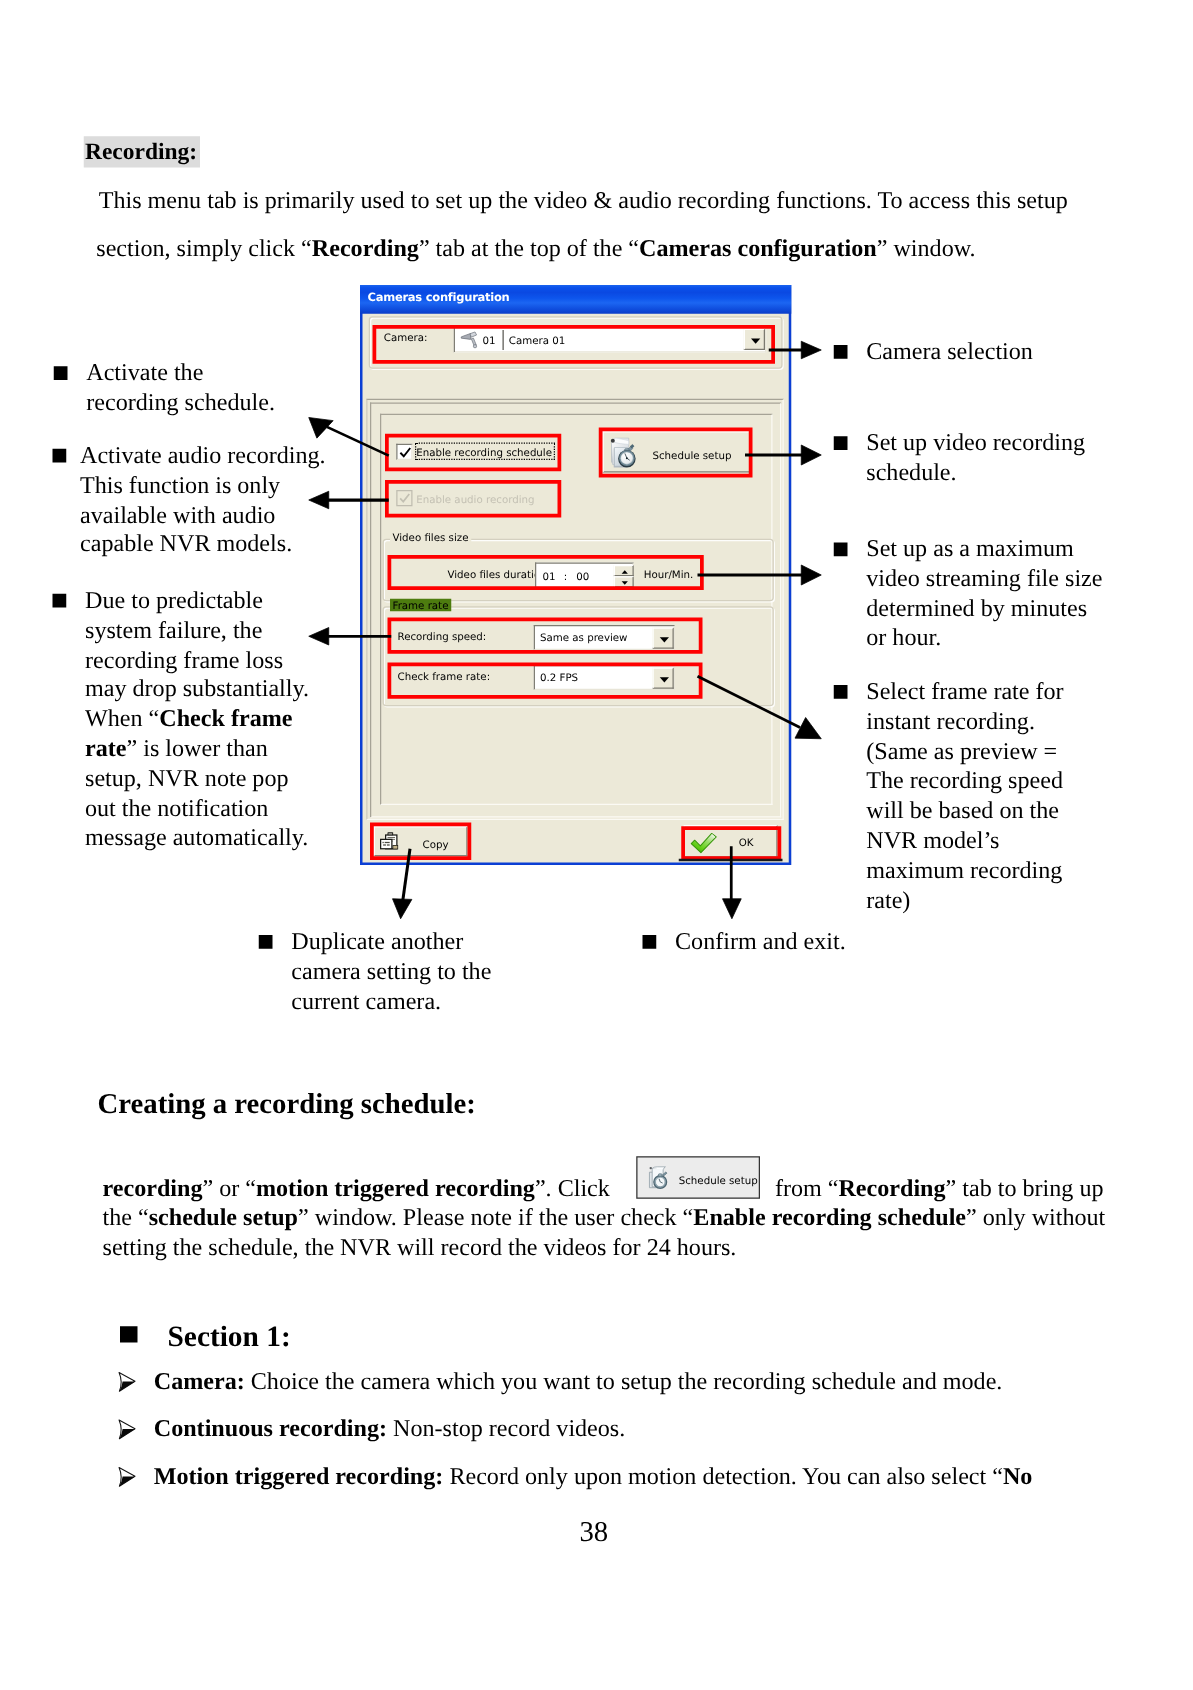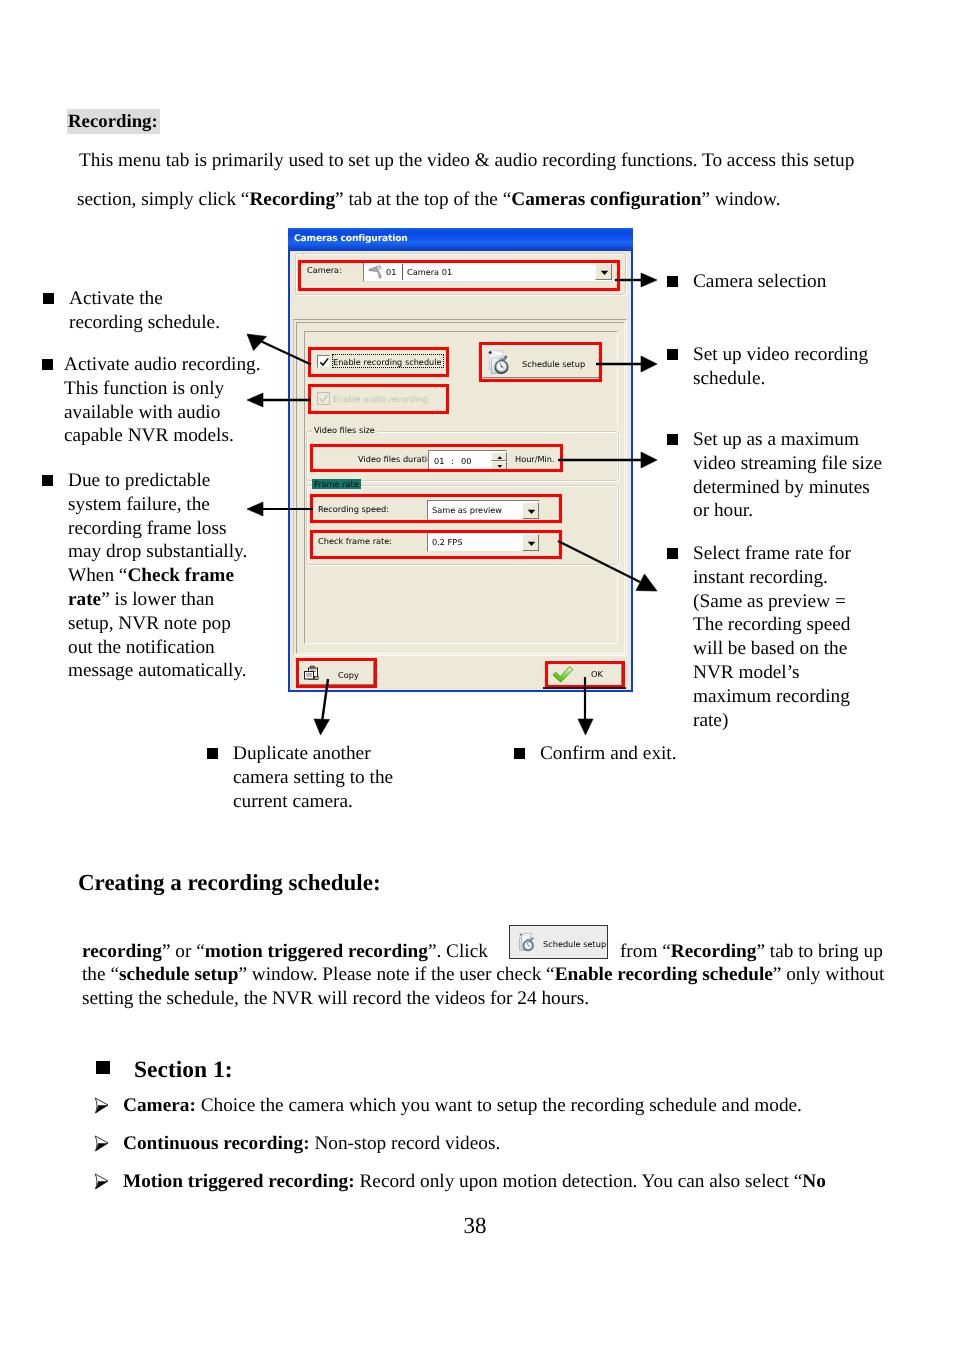"Frame rate" div.dlabel { background: #0f766e -> #4d7c0f }
